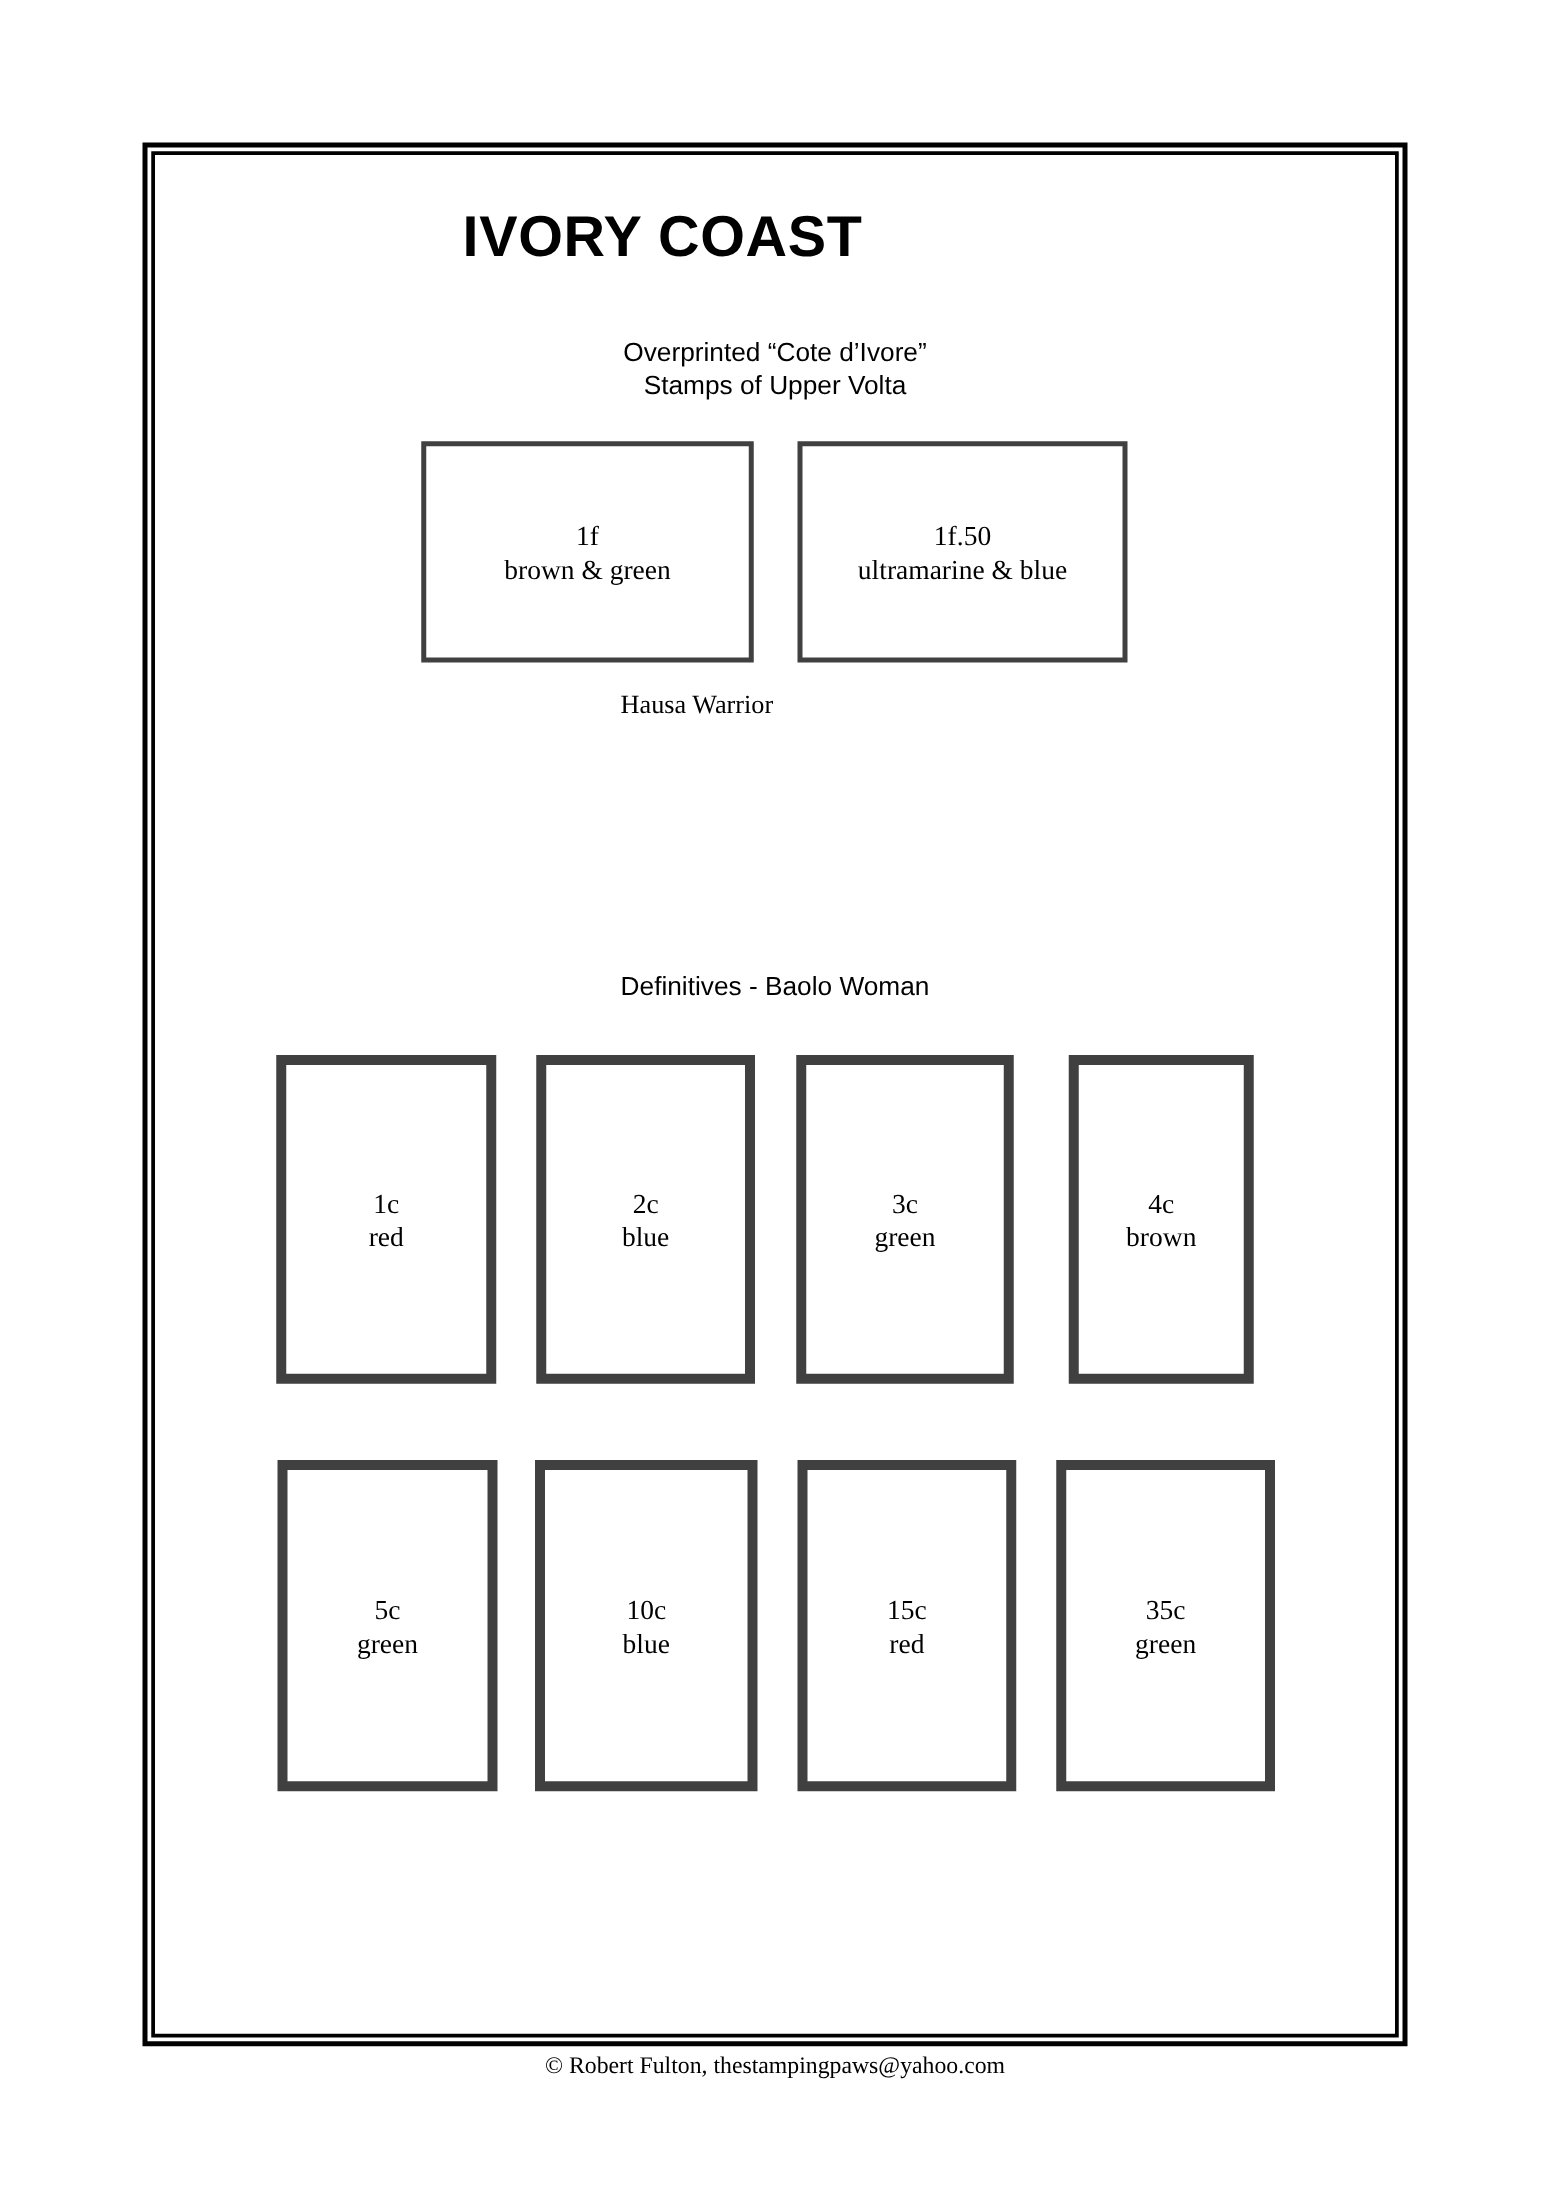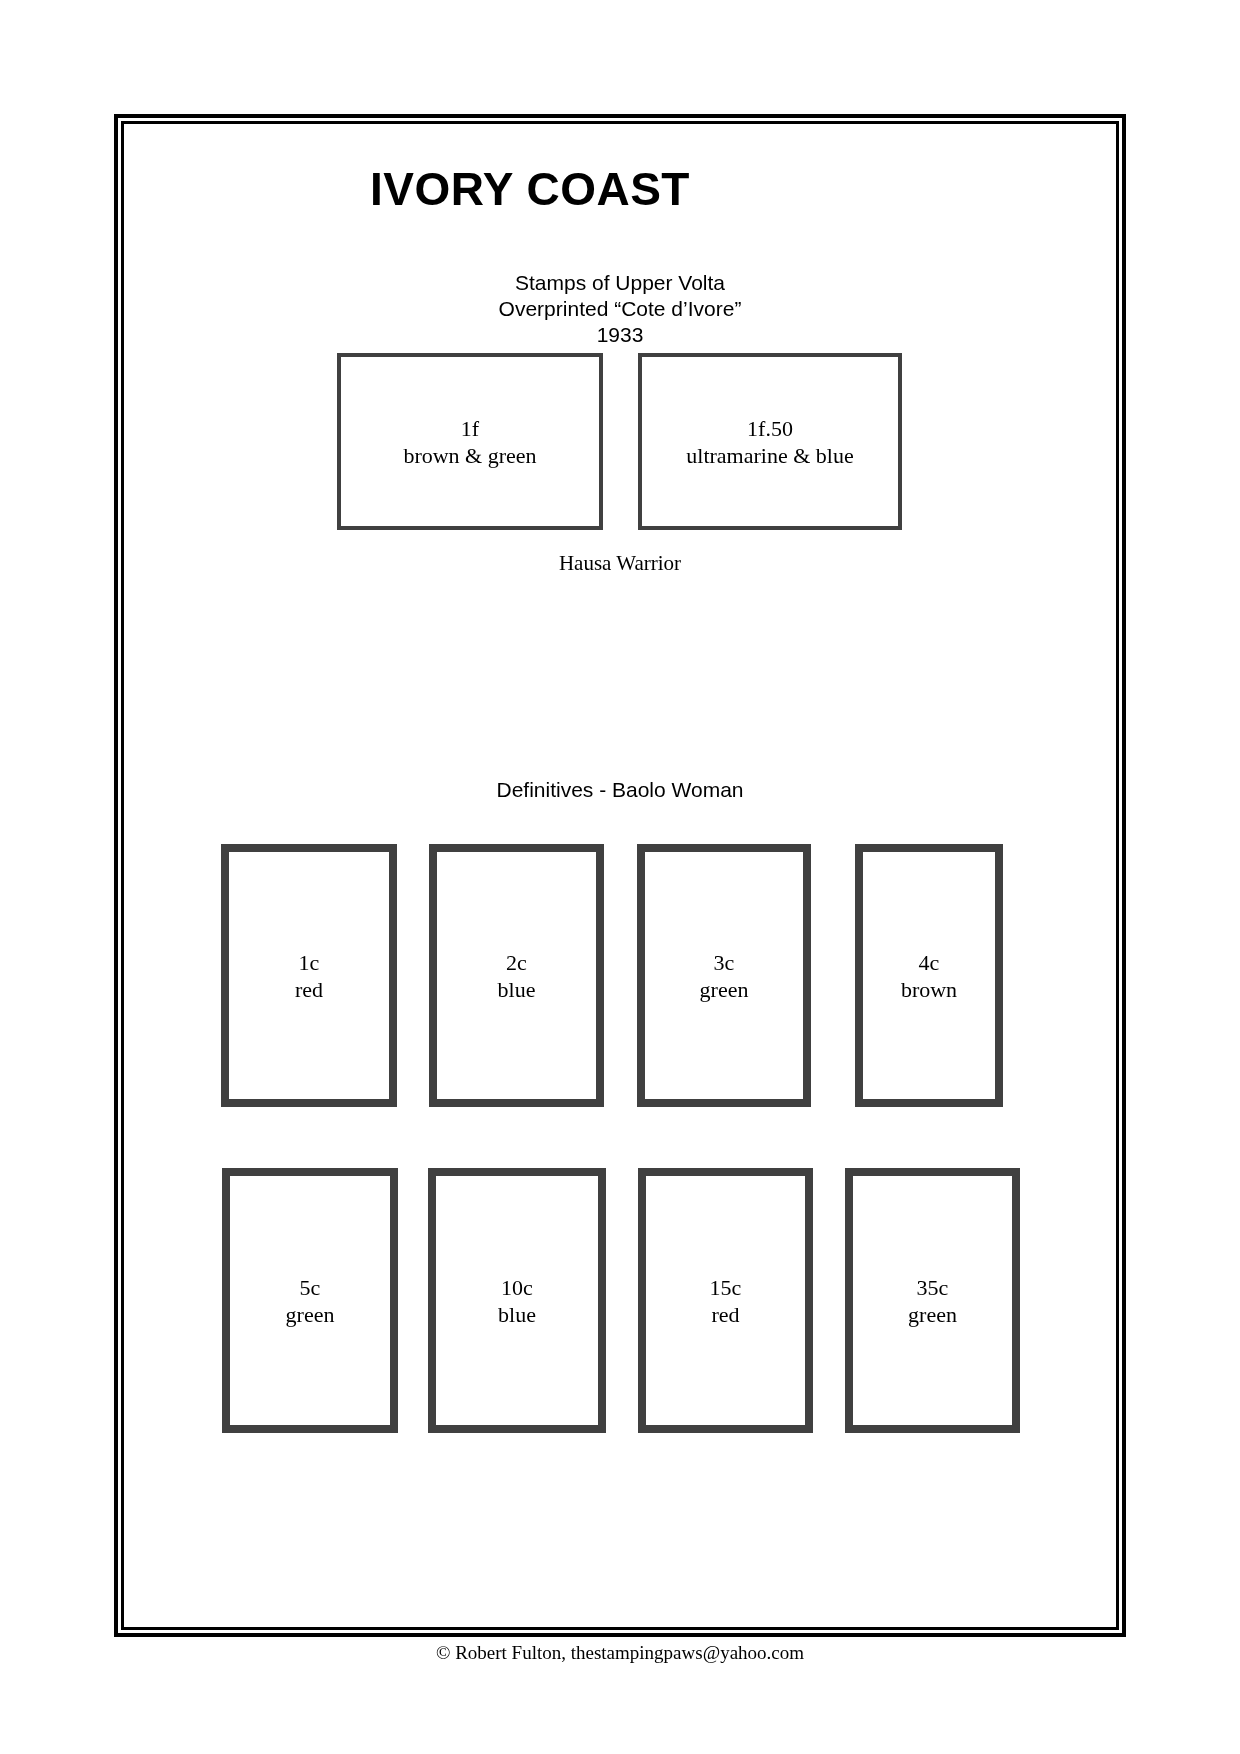"Stamps of Upper Volta" div { order: before "Overprinted “Cote d’Ivore”" -> after "Overprinted “Cote d’Ivore”" }
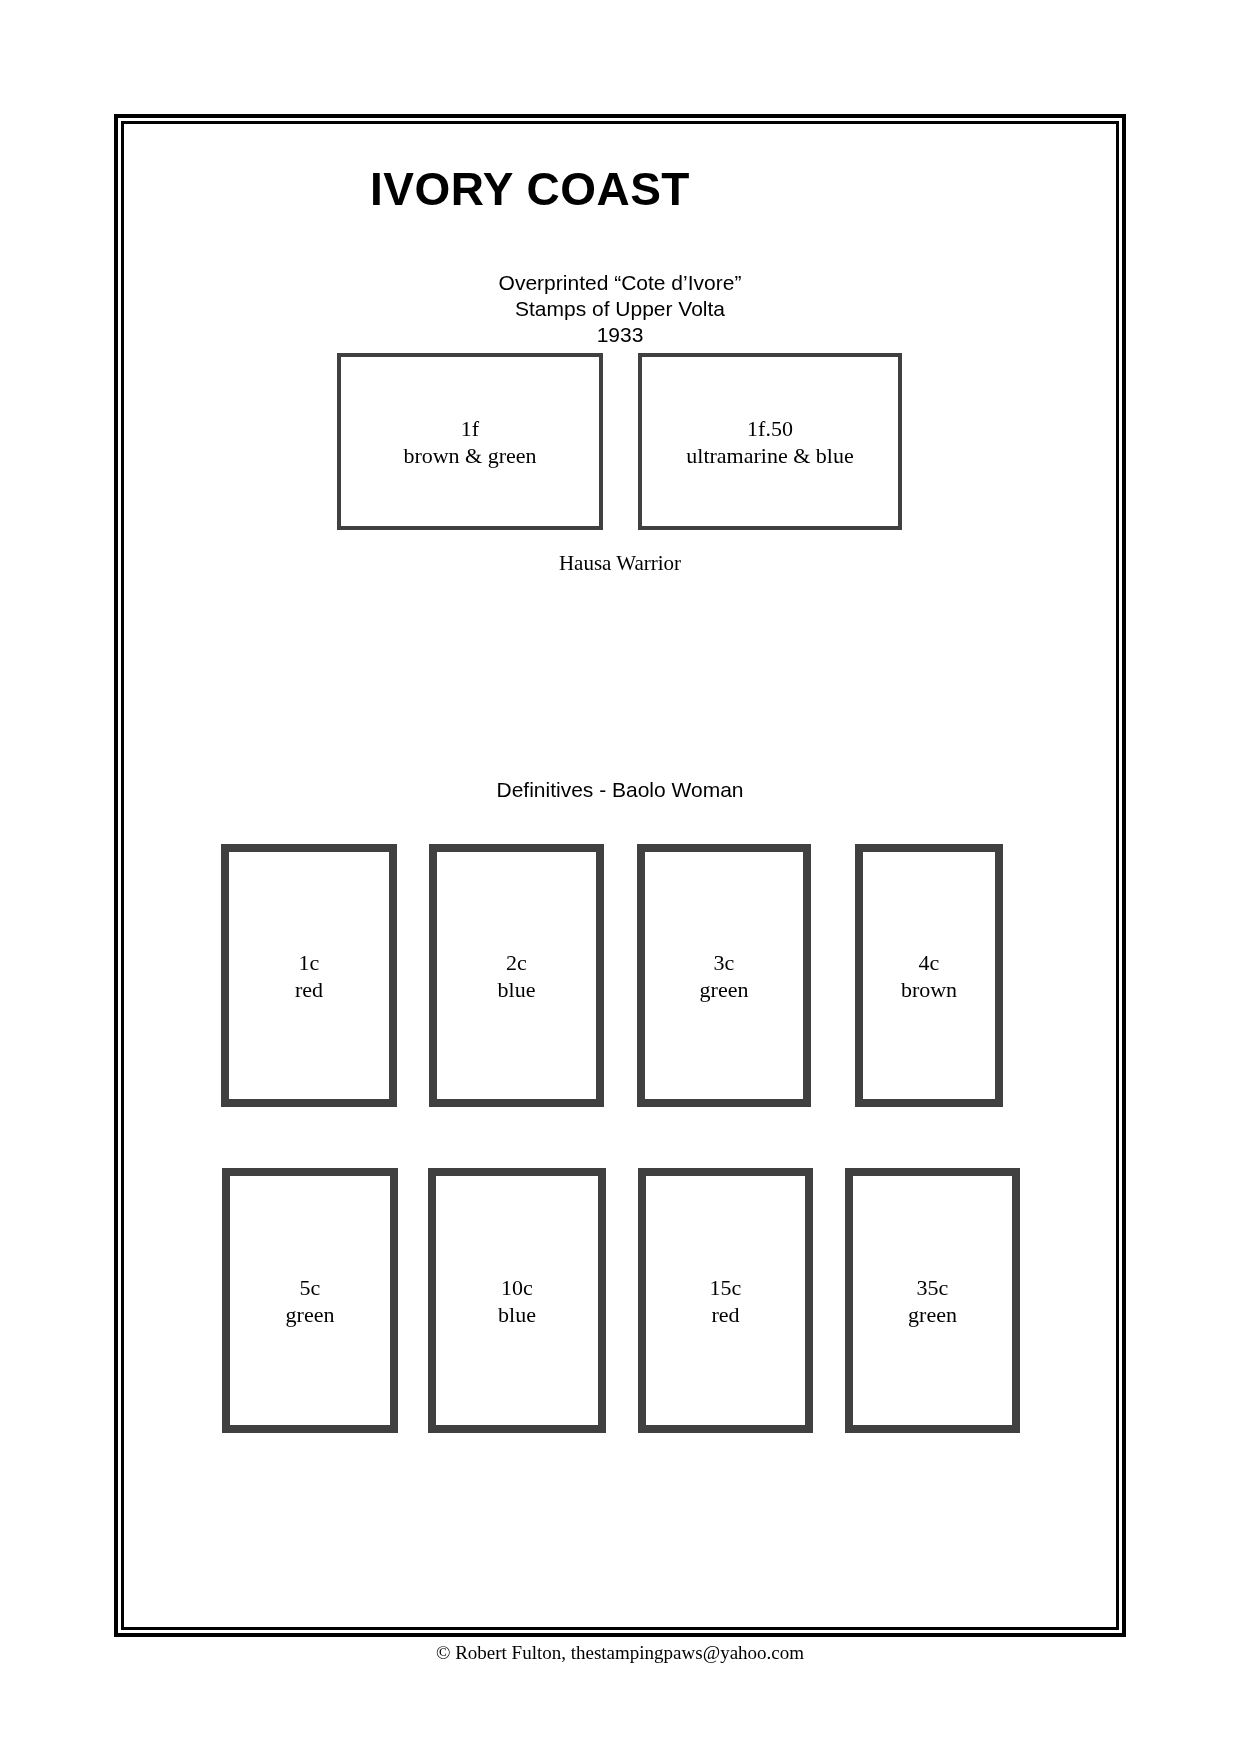"1933" div { html: <div>1933</div> -> none }
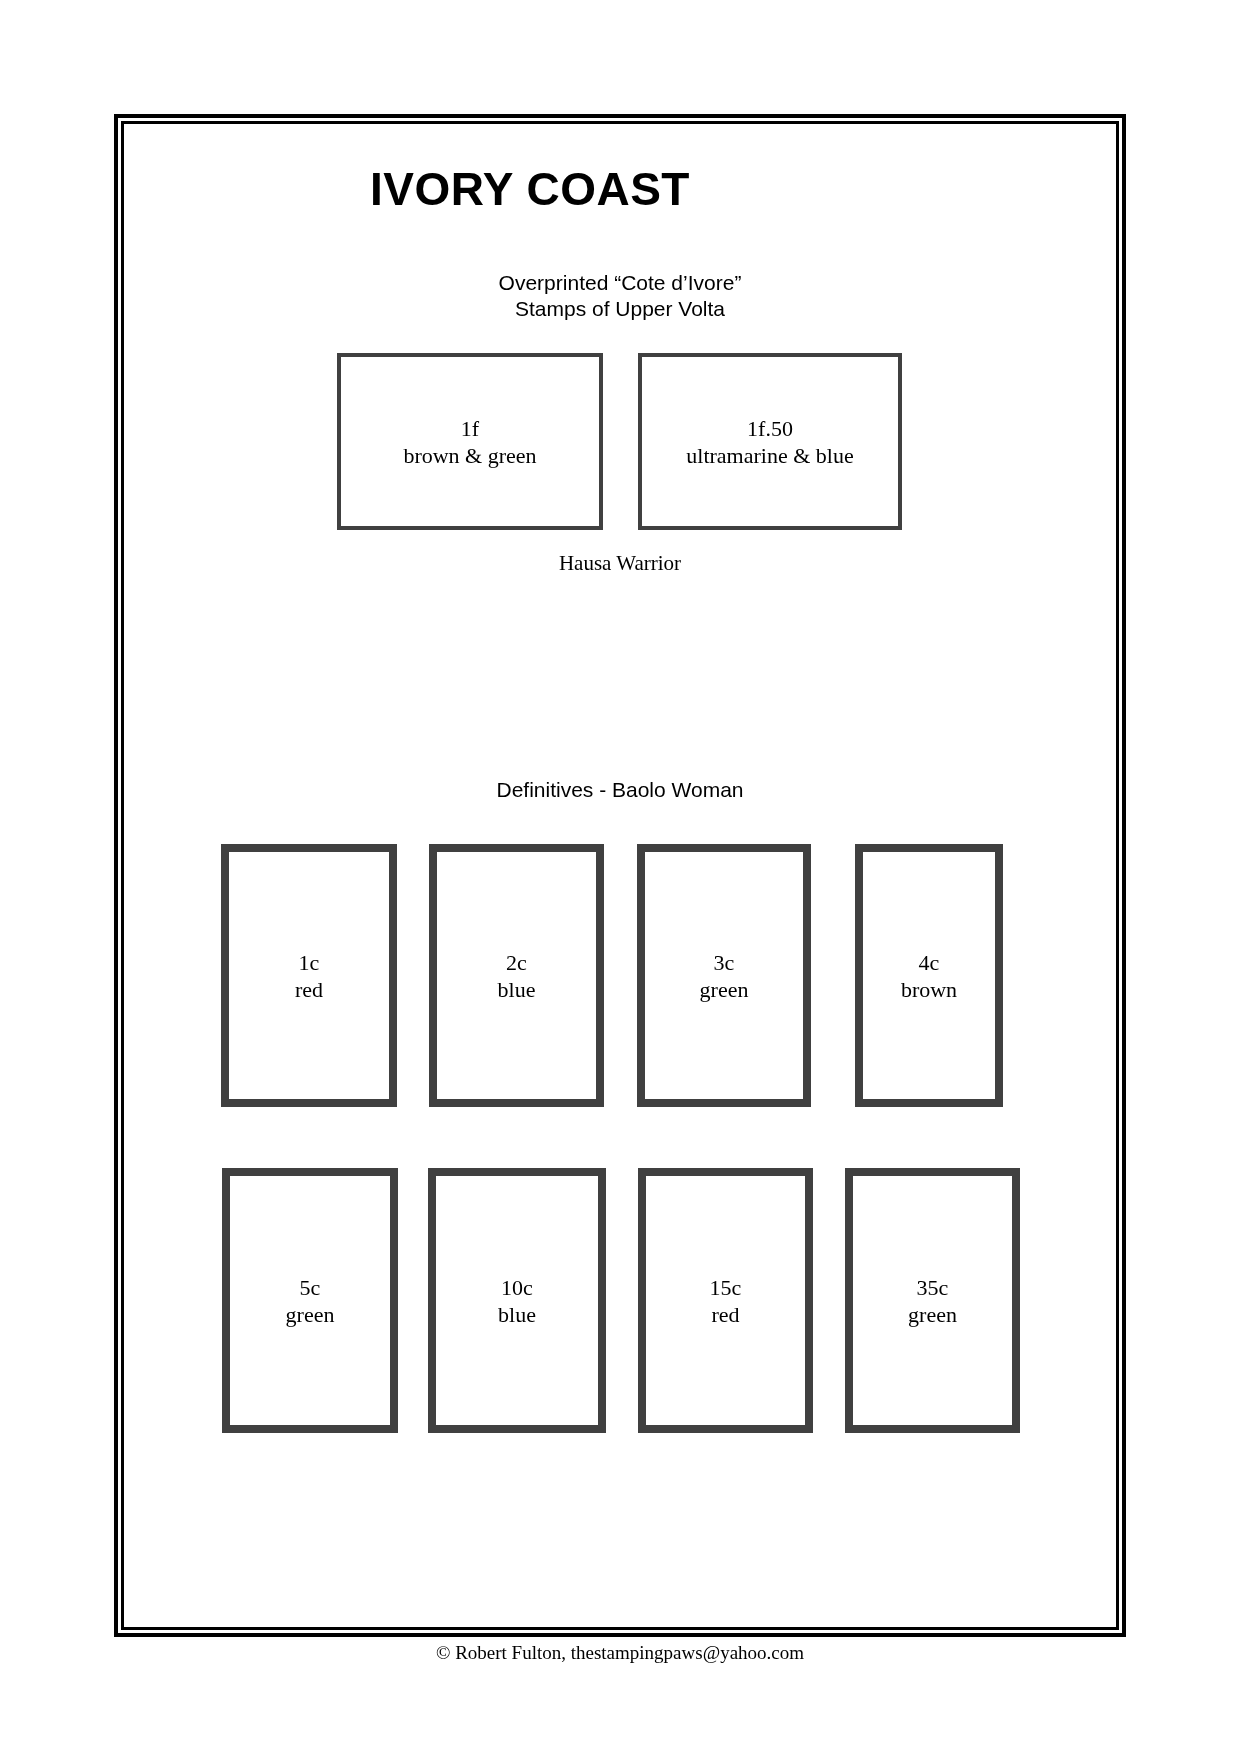"Hausa Warrior" .caption { width: 1240px -> 1115px }
